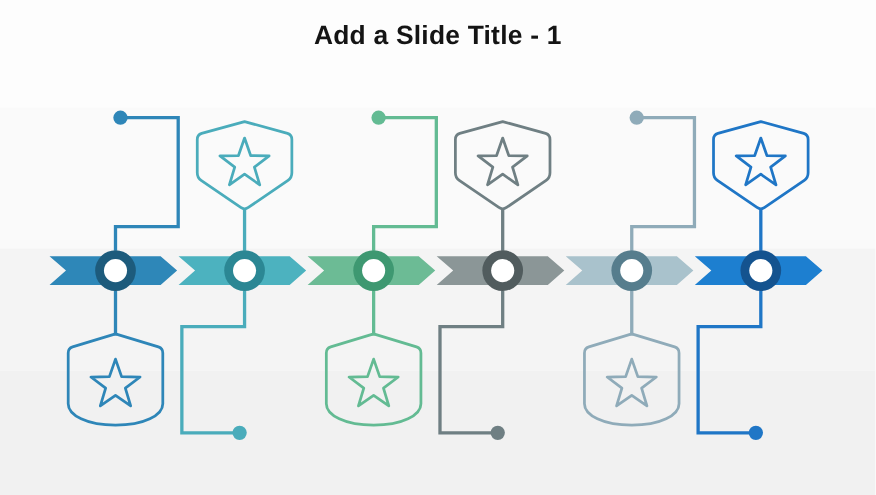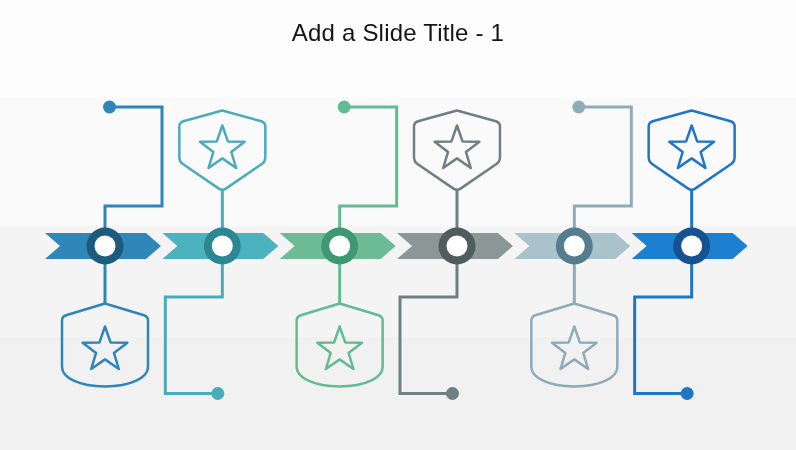"Add a Slide Title -" .slide-title { font-weight: 400 -> 700 }
